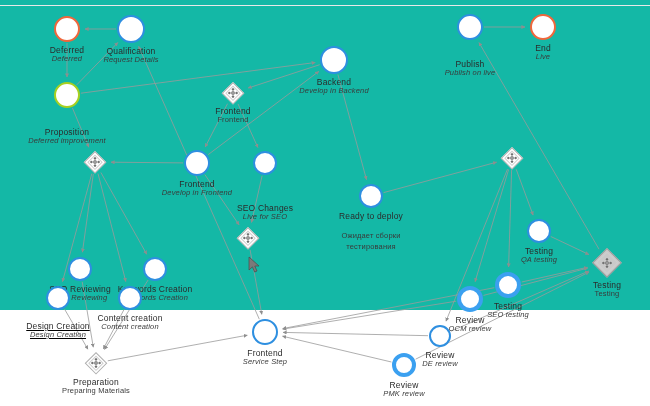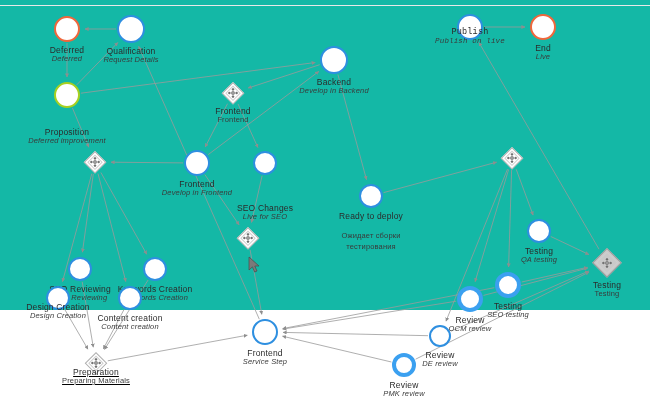"Publish" div.labels { font-family: Liberation Mono, monospace -> none; top: 0 -> 32px }
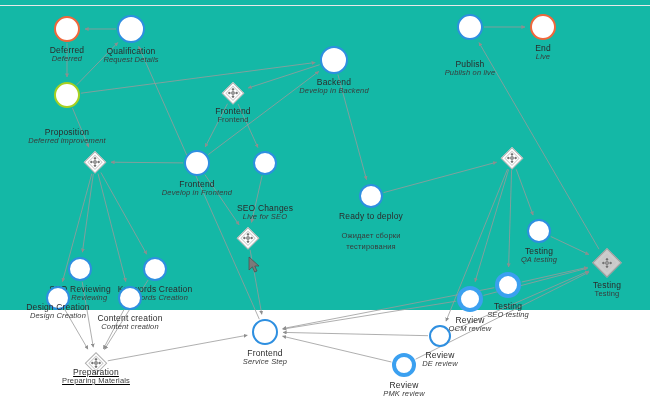"Design Creation" div.labels { text-decoration: none -> underline; top: 4px -> 23px }
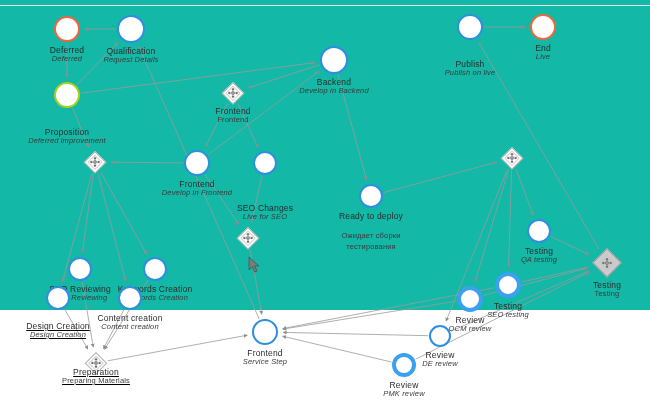"Preparation" div.labels { text-decoration: underline -> none; top: 4px -> 14px }
